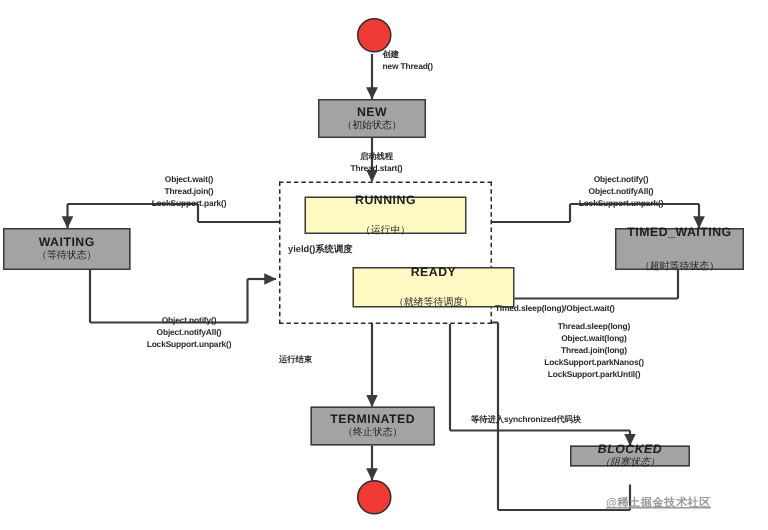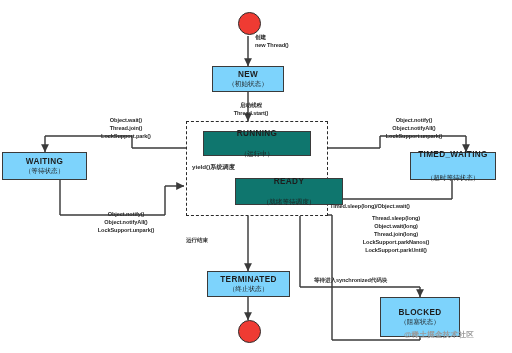"NEW" .node { background: #7dd3fc -> #a3a3a3 }
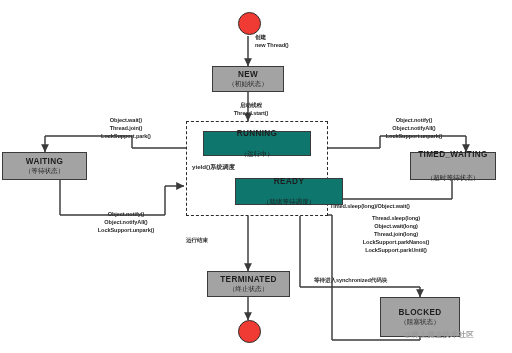"RUNNING" .node.inner { background: #0f766e -> #fef9c3 }
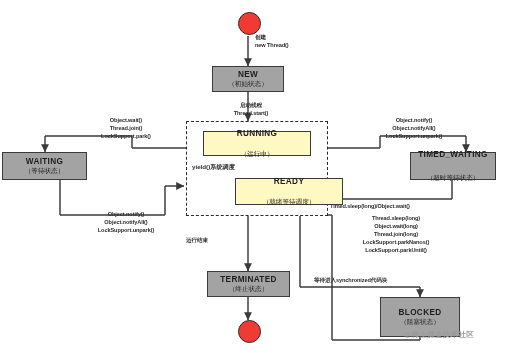"BLOCKED" div.node { font-style: none -> italic; height: 40px -> 14px }
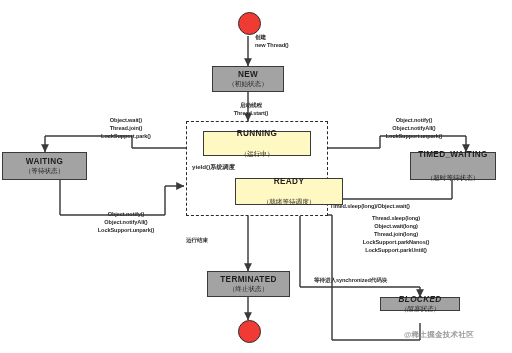"@稀土掘金技术社区" .watermark { text-decoration: none -> underline }
